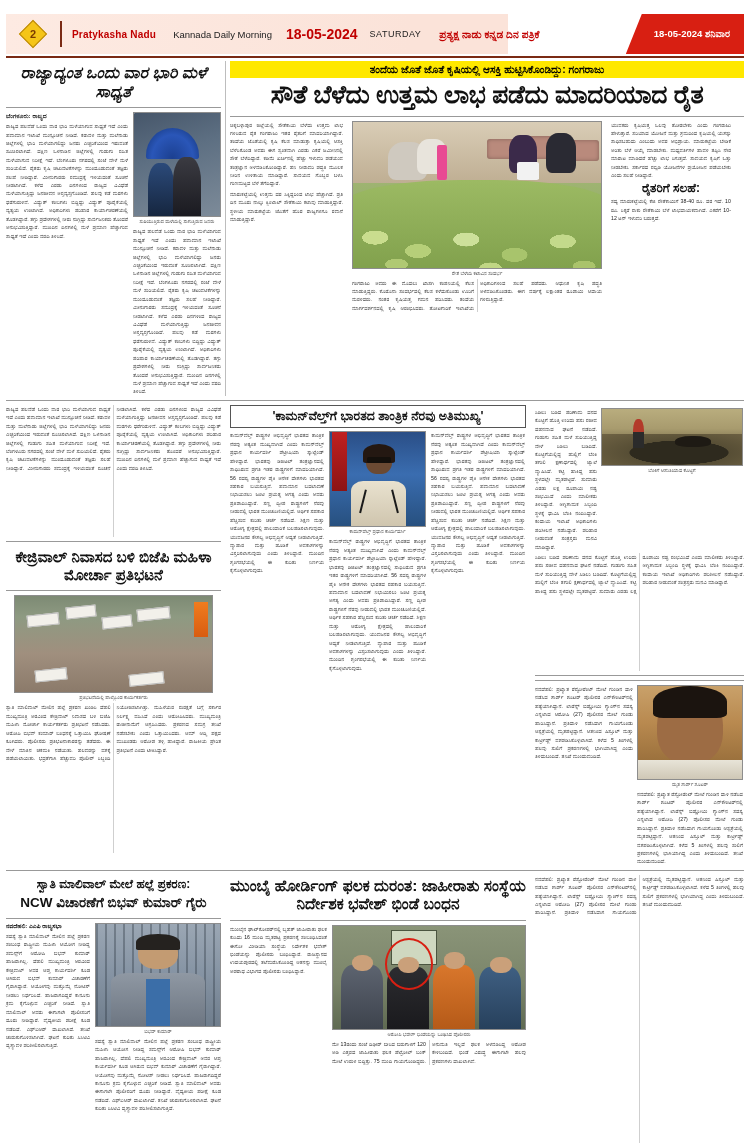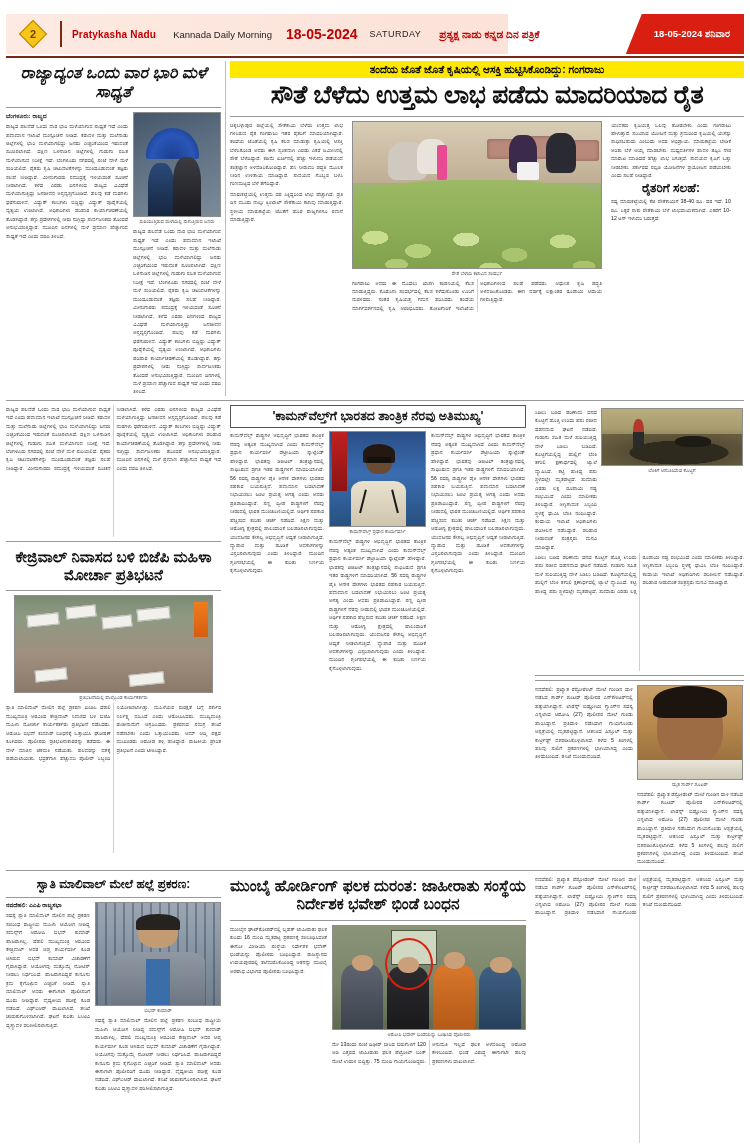"NCW ವಿಚಾರಣೆಗೆ ಬಿಭವ್ ಕುಮಾರ್ ಗೈರು" div.hl-sm { html: none -> <div>NCW ವಿಚಾರಣೆಗೆ ಬಿಭವ್ ಕುಮಾರ್ ಗೈರು</div> }
